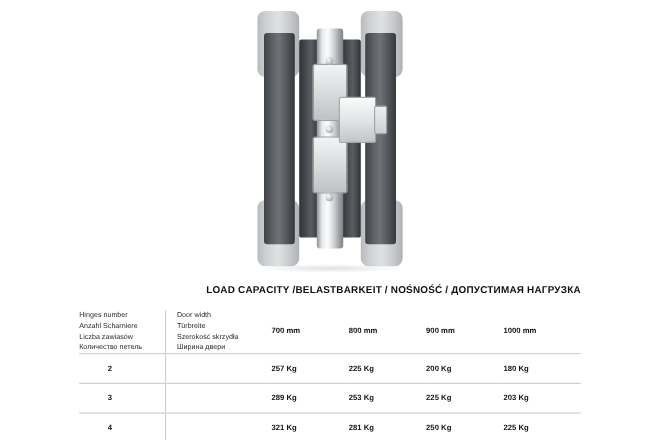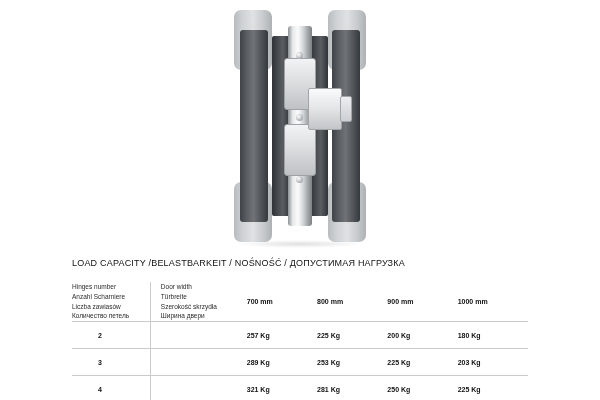"LOAD CAPACITY /BELASTBARKEIT / NOŚNOŚĆ" .load-title { font-weight: normal -> bold; text-align: none -> right }
